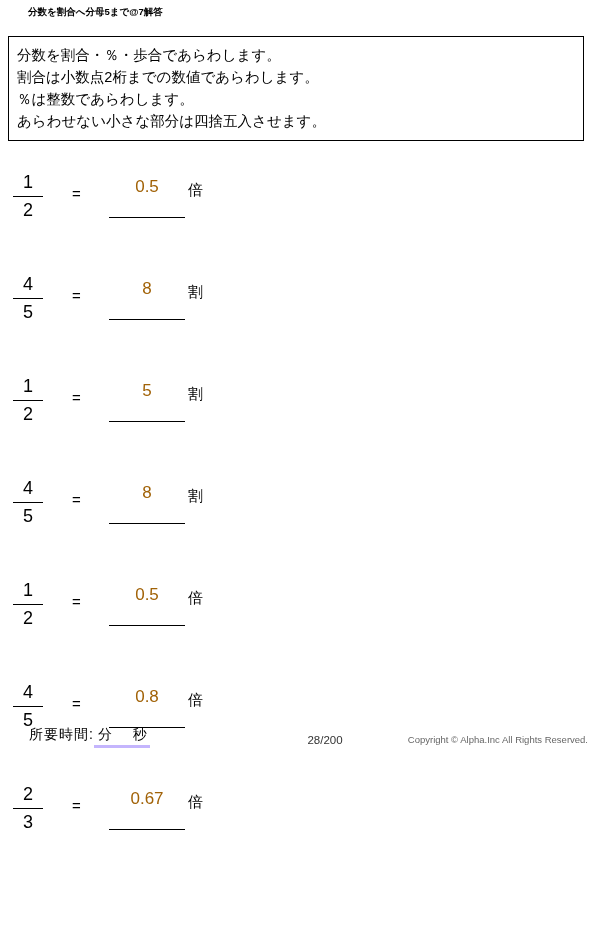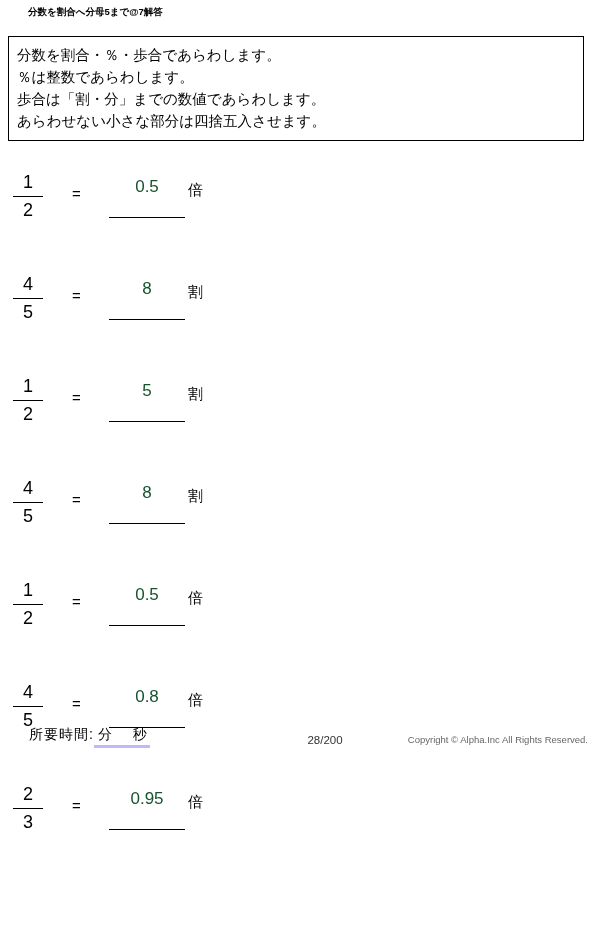"割合は小数点2桁までの数値であらわします。" div { html: none -> <div>割合は小数点2桁までの数値であらわします。</div> }
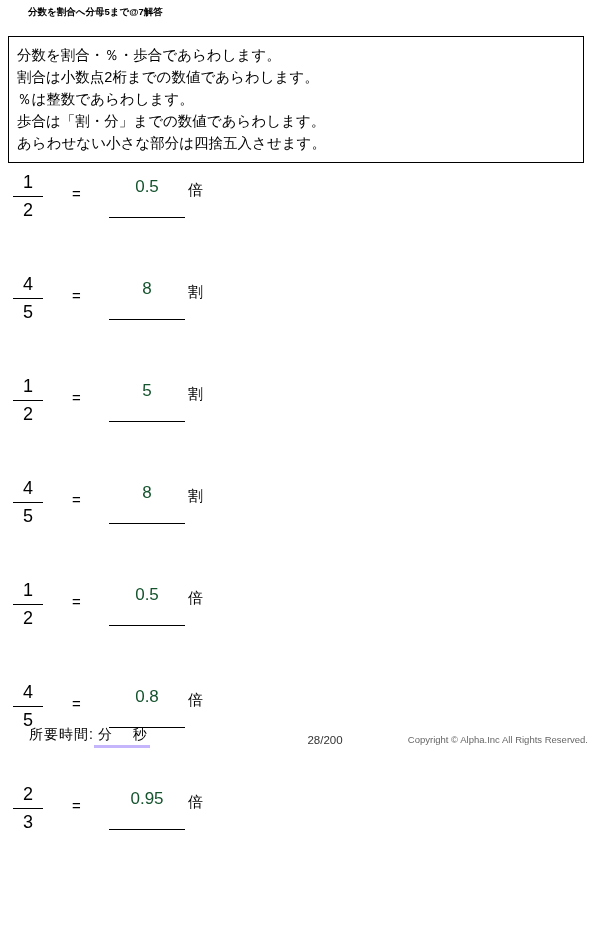"歩合は「割・分」までの数値であらわします。" div { html: <div>歩合は「割・分」までの数値であらわします。</div> -> none }
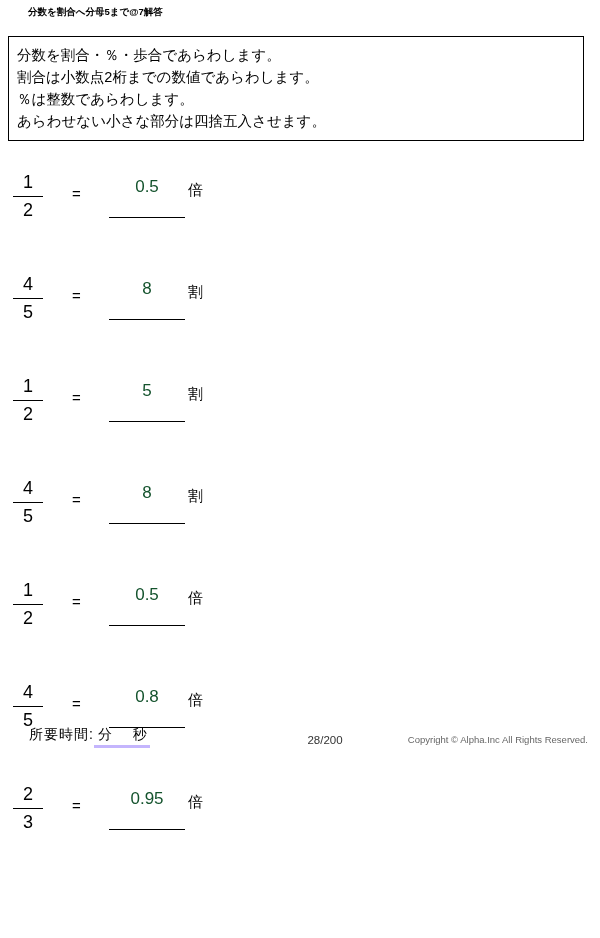"0.5" .answer { color: #14532d -> #a16207 }
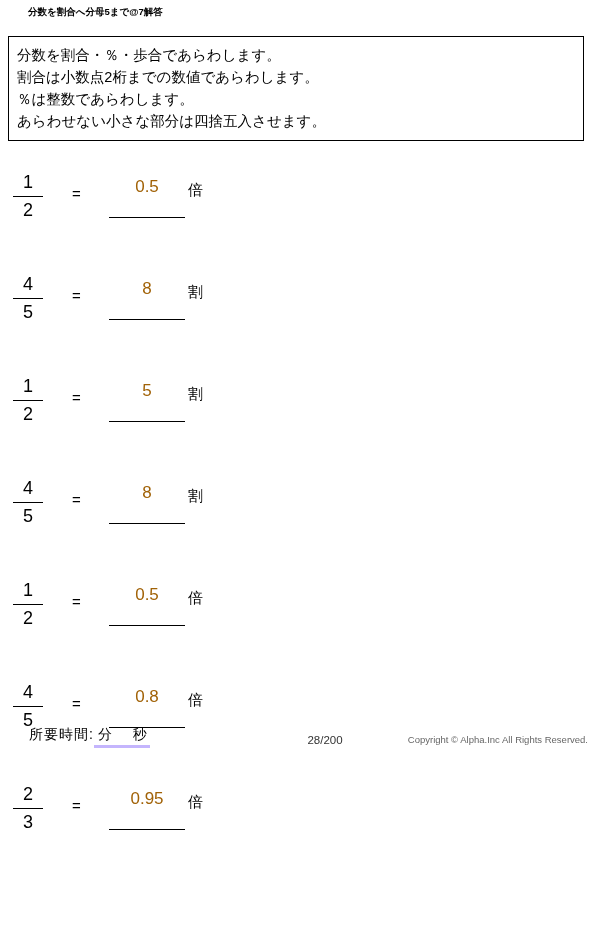"0.95" span.answer { text: 0.95 -> 0.67 }
